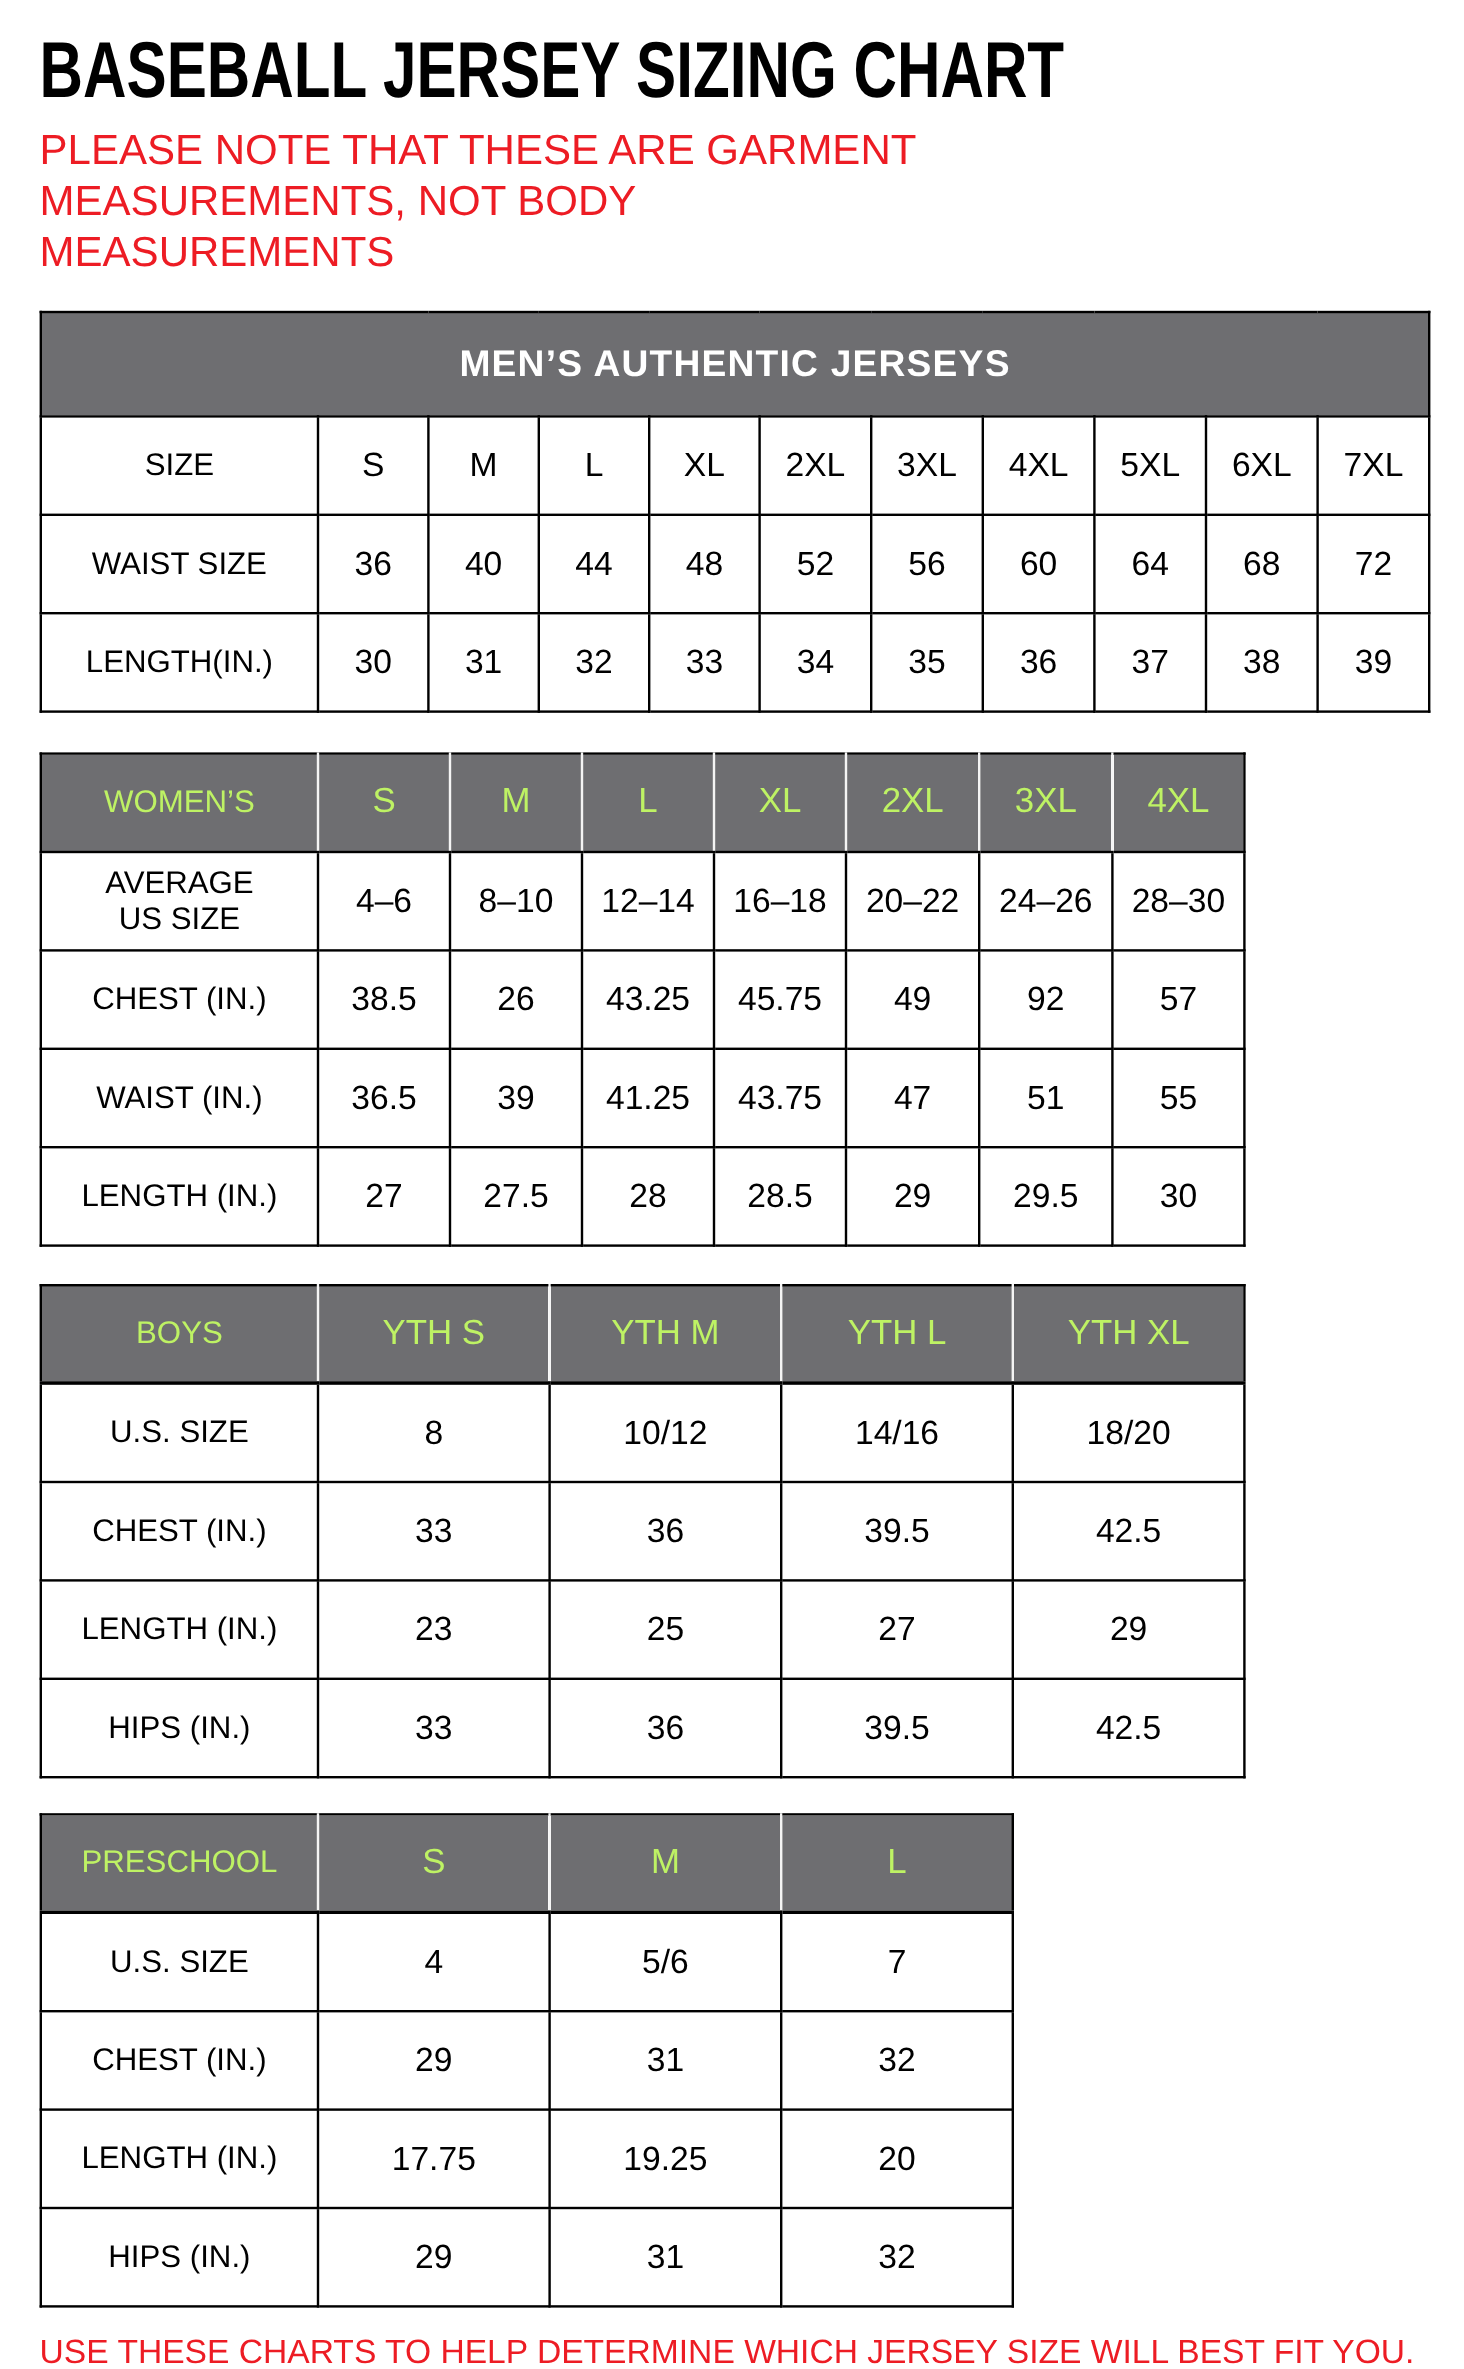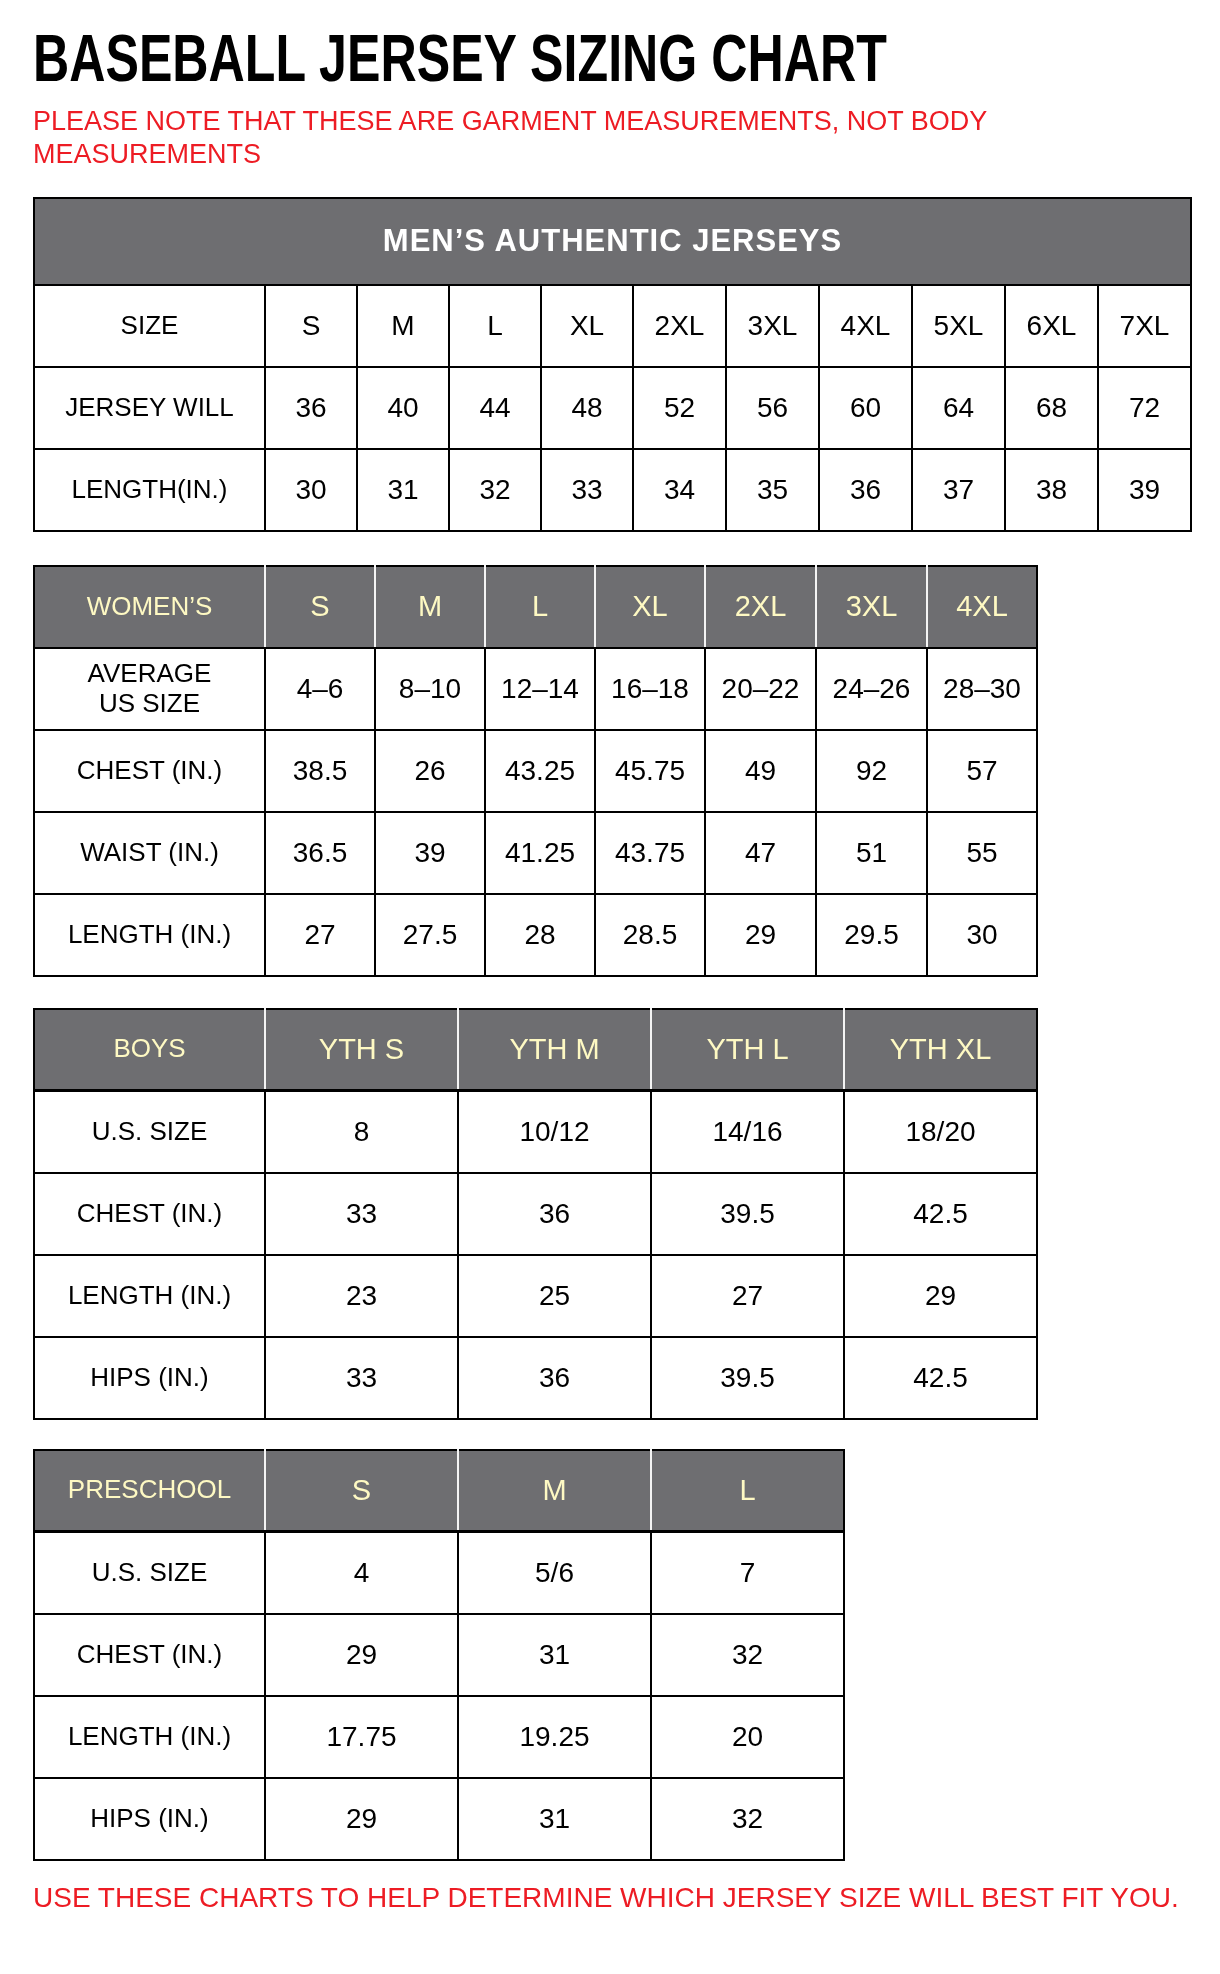"PLEASE NOTE THAT THESE ARE" .note { font-size: 27px -> 35px }
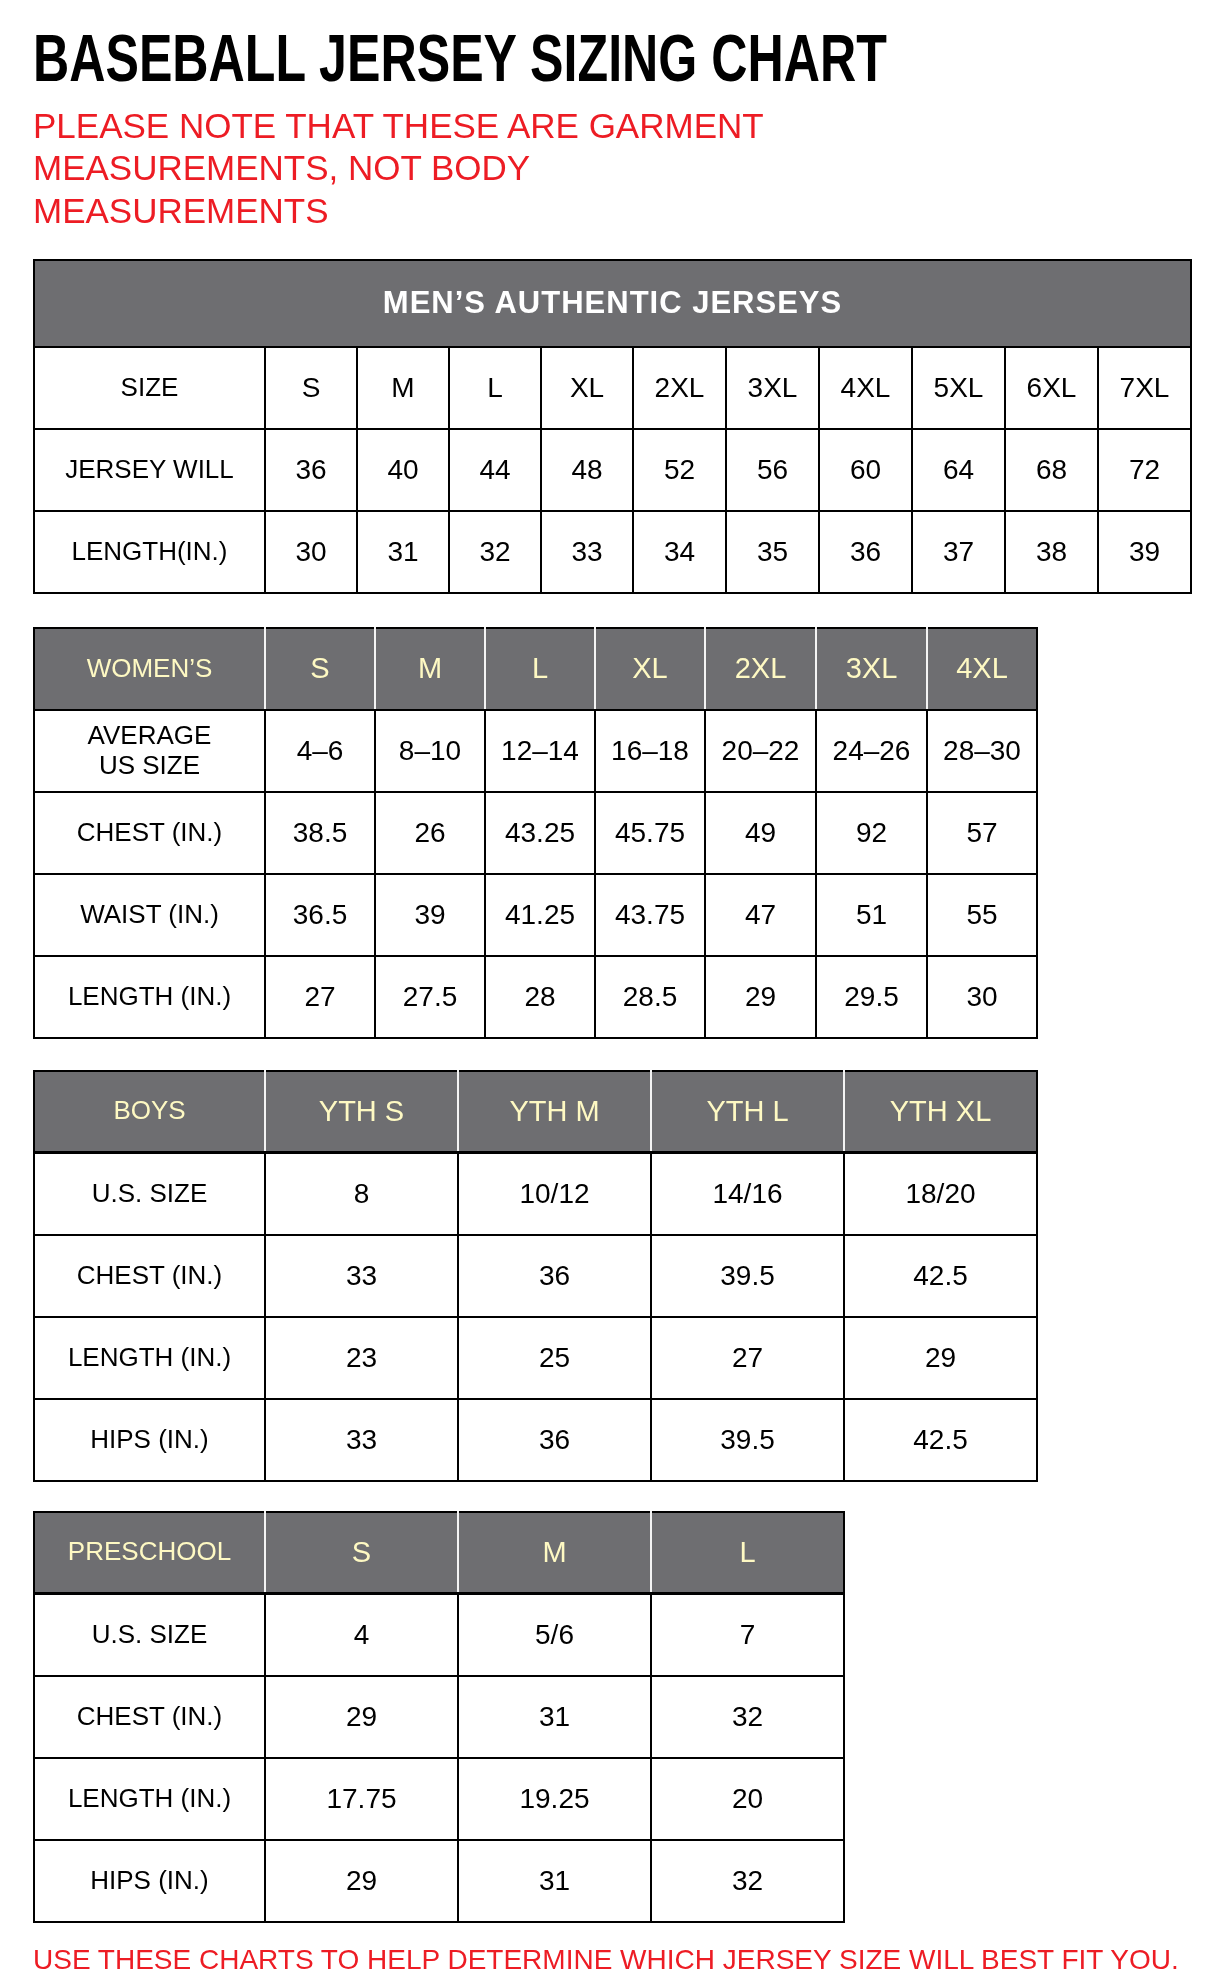"JERSEY WILL" th.lab { text: JERSEY WILL -> WAIST SIZE }
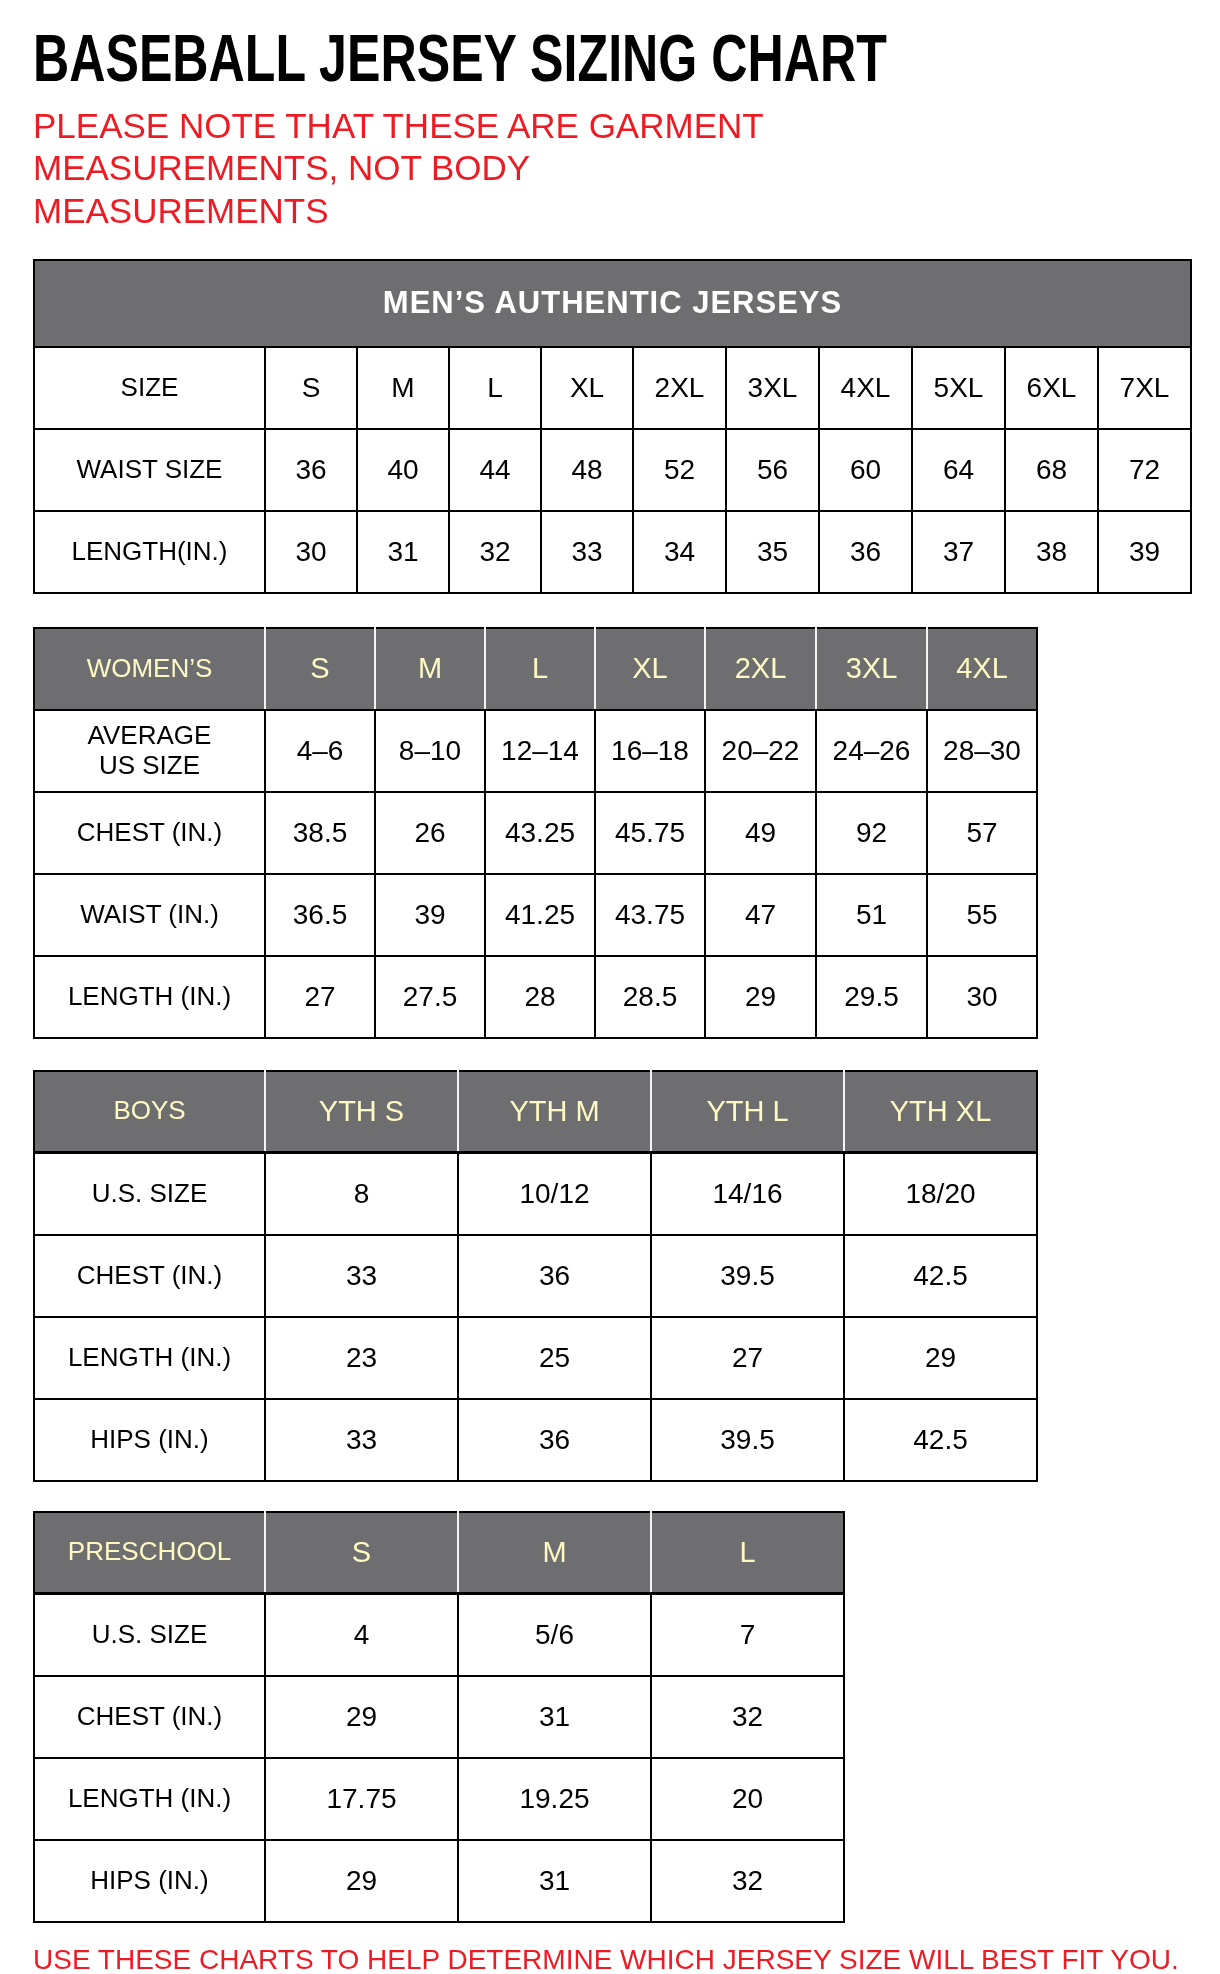"WOMEN’S" .hdr th { color: #fef9c3 -> #bef264 }
